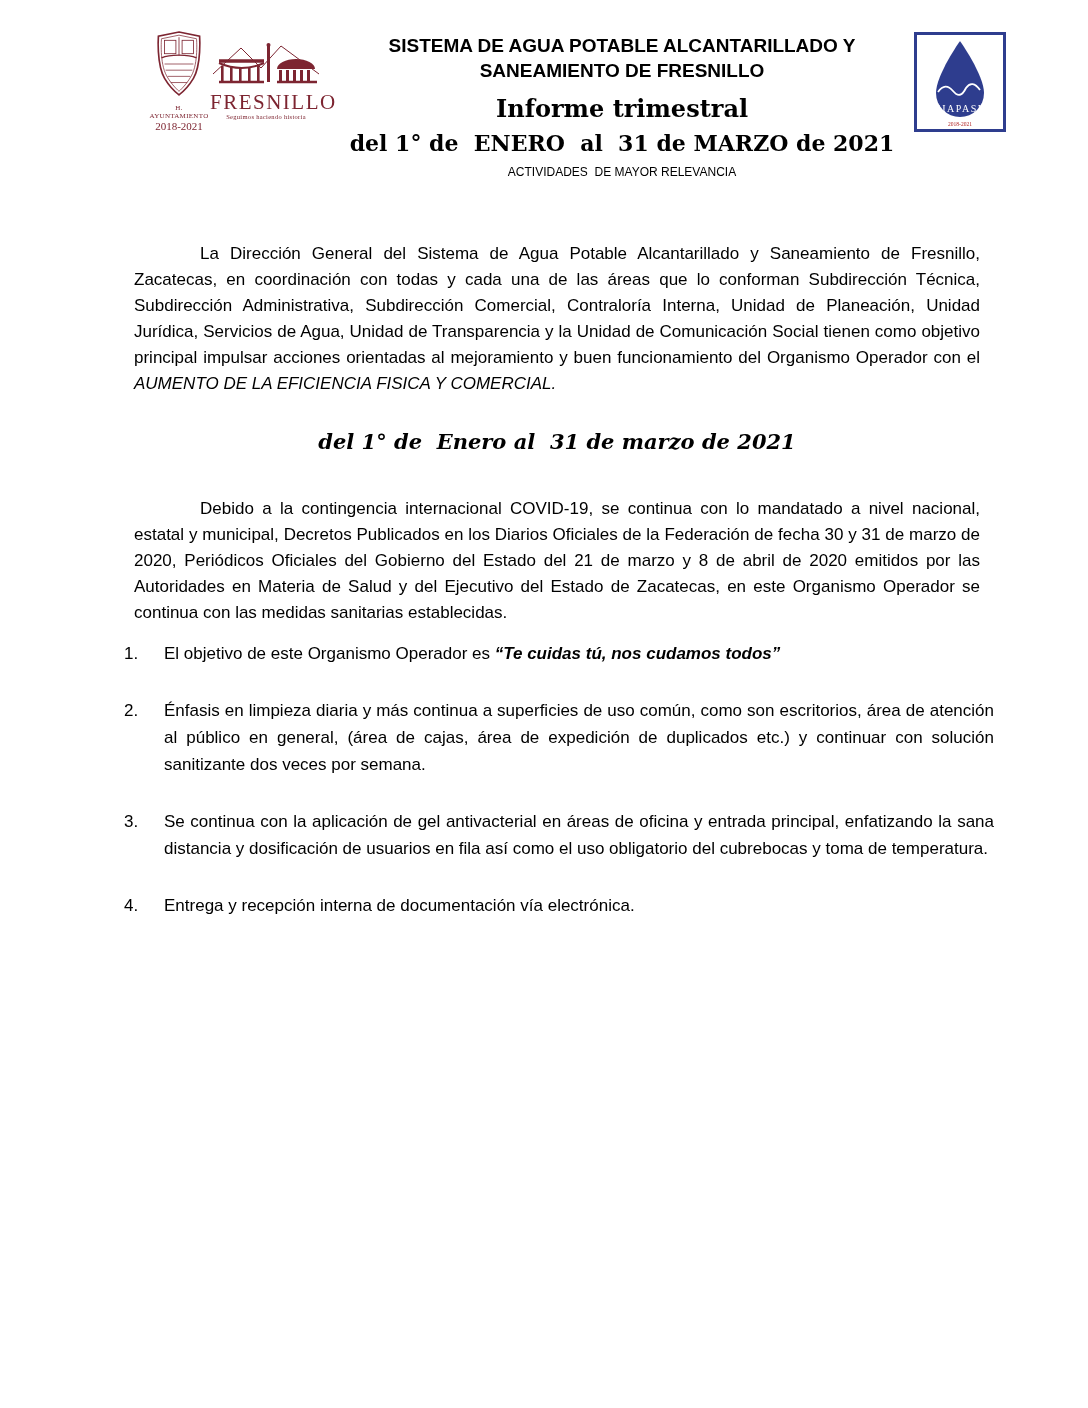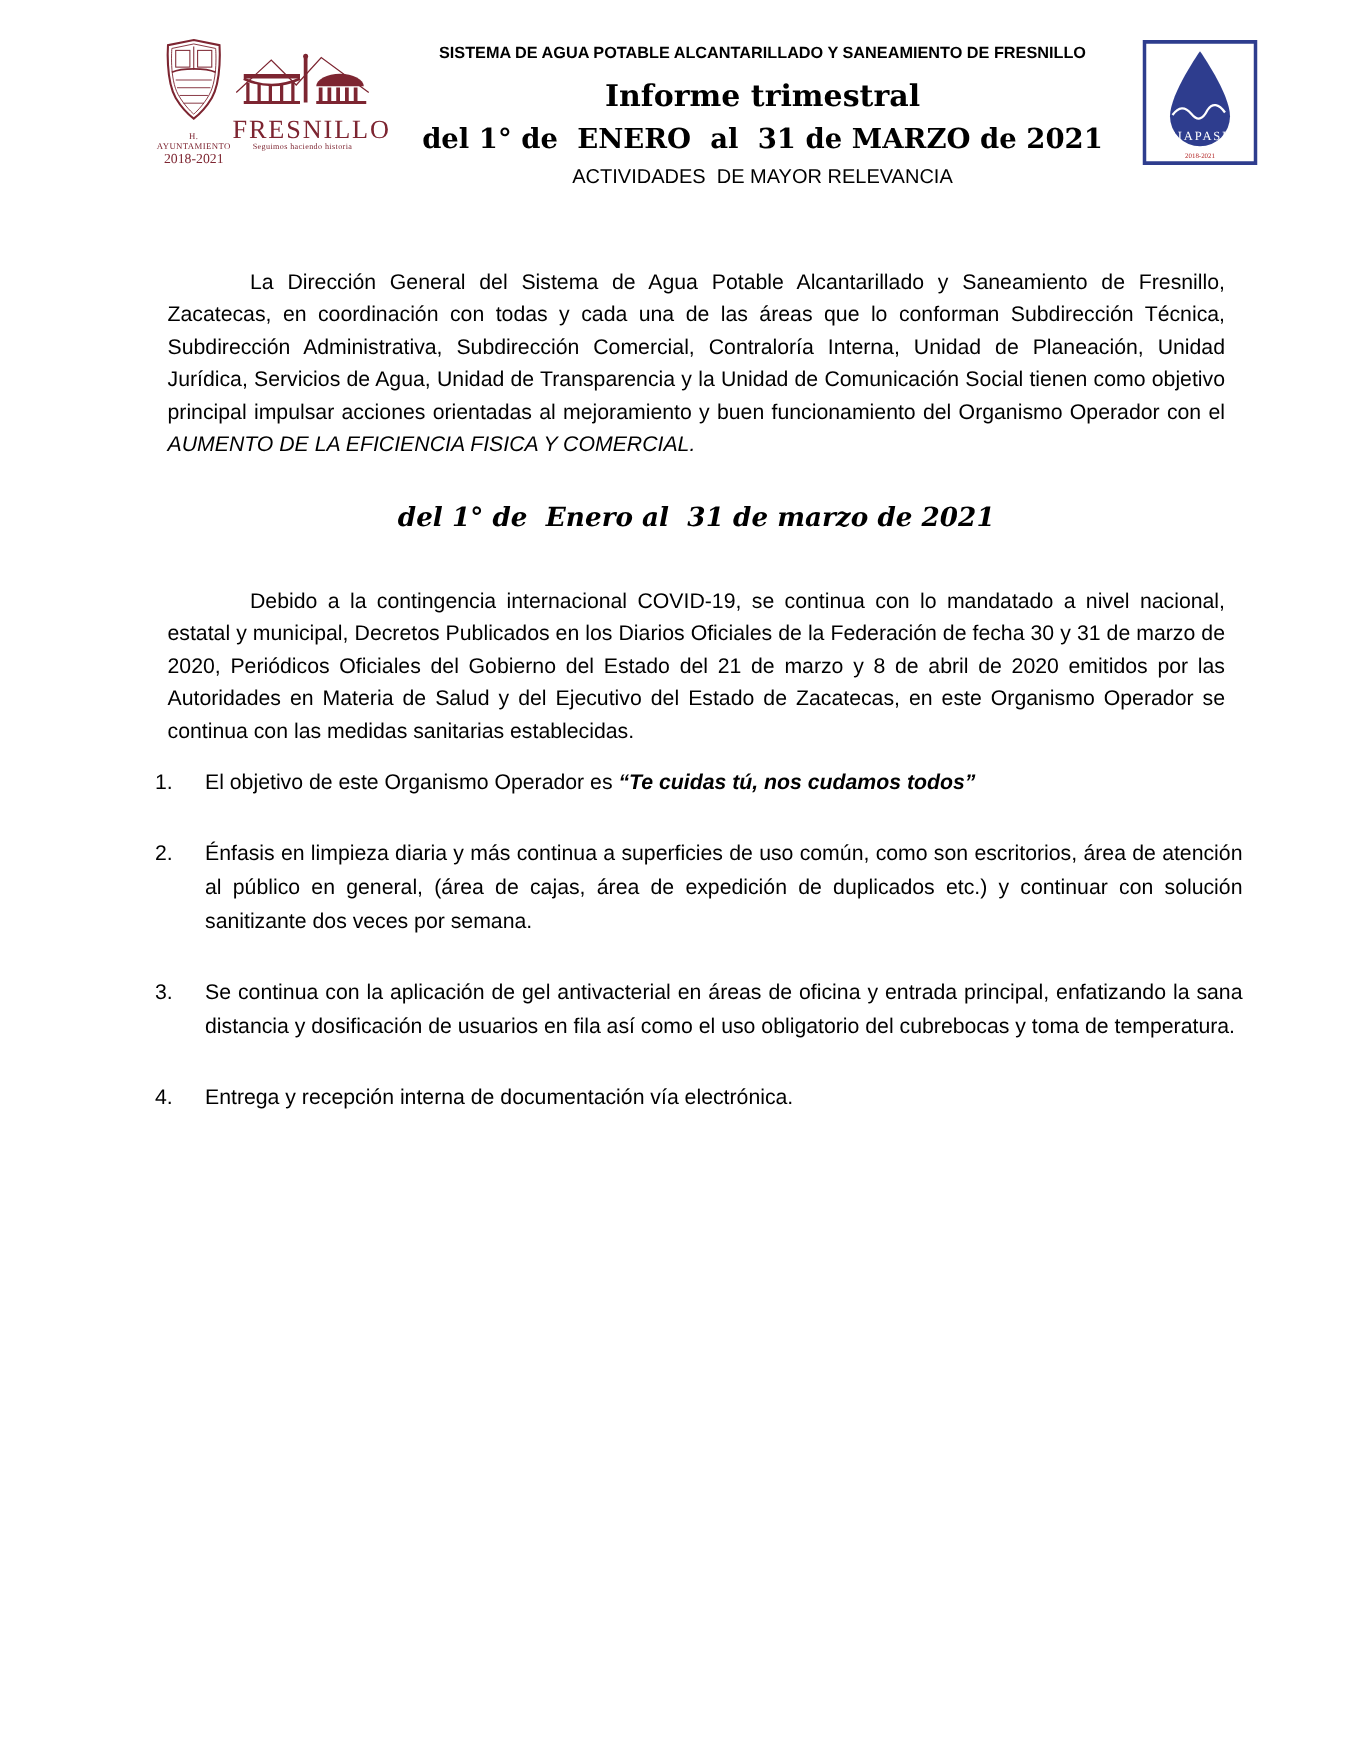"SISTEMA DE AGUA POTABLE ALCANTARILLADO" .org-title { font-size: 13px -> 19px }
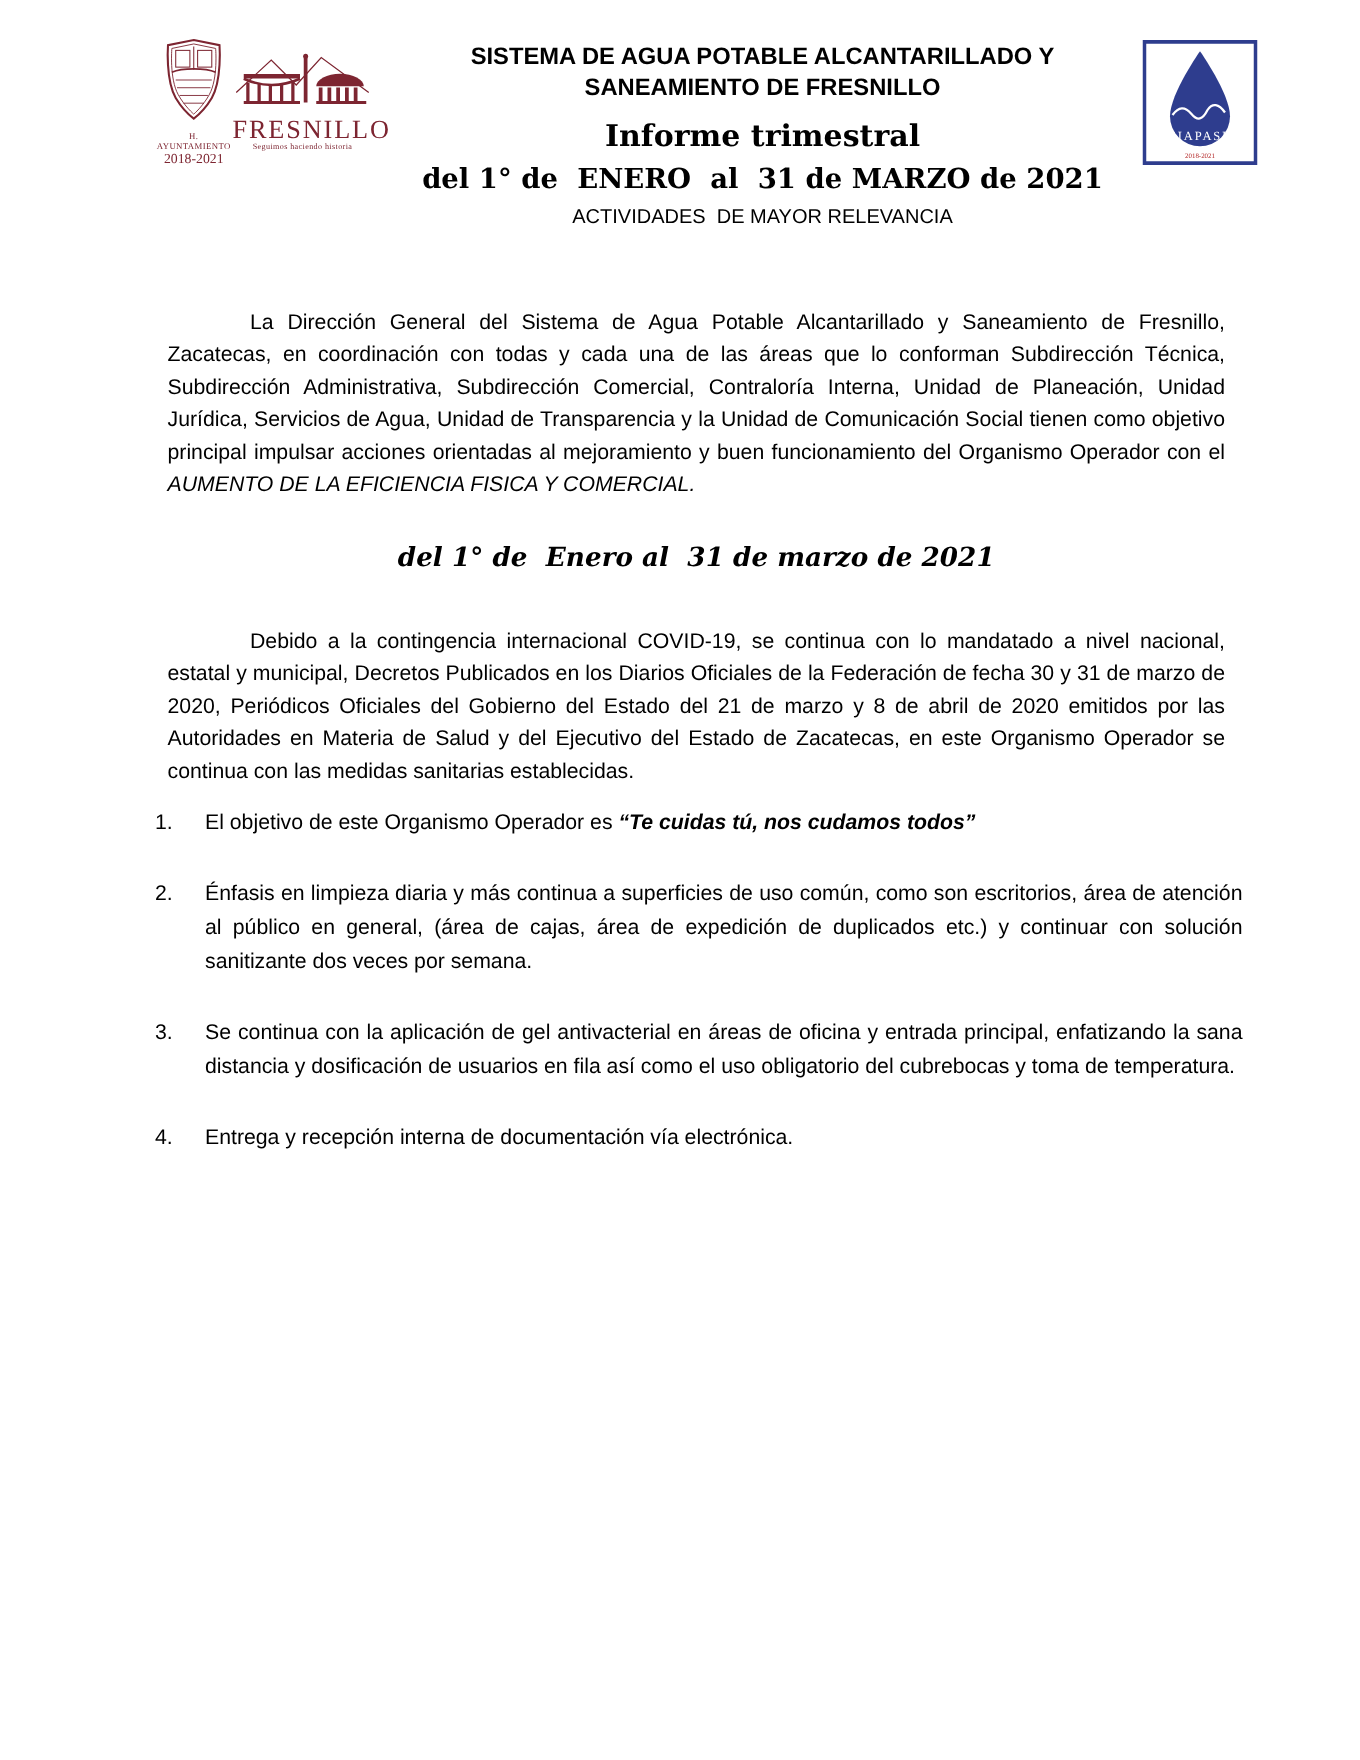"H. AYUNTAMIENTO" .left-logos { margin-left: none -> 24px }
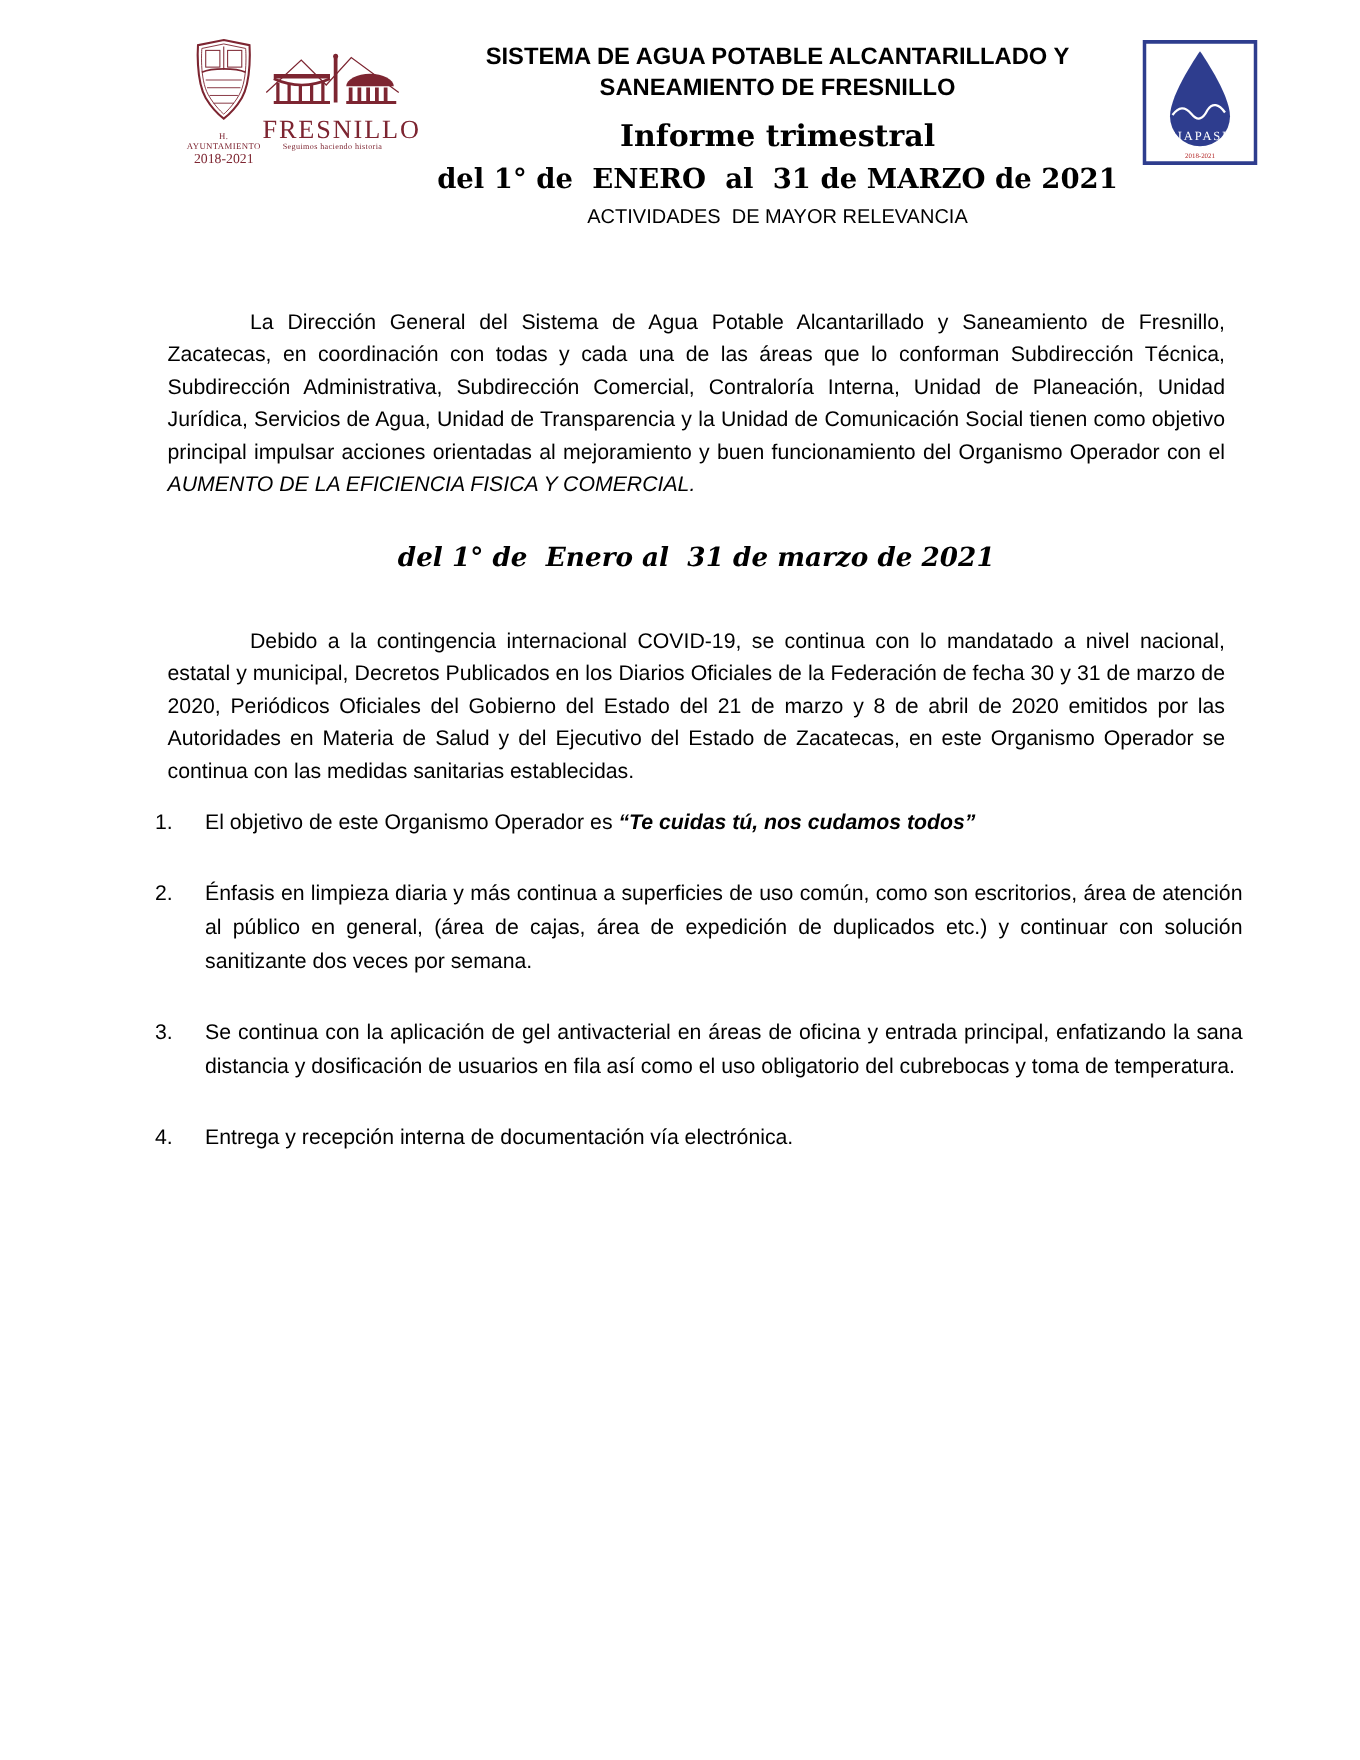"ACTIVIDADES DE MAYOR RELEVANCIA" .caps-line { font-size: 16px -> 12px }
